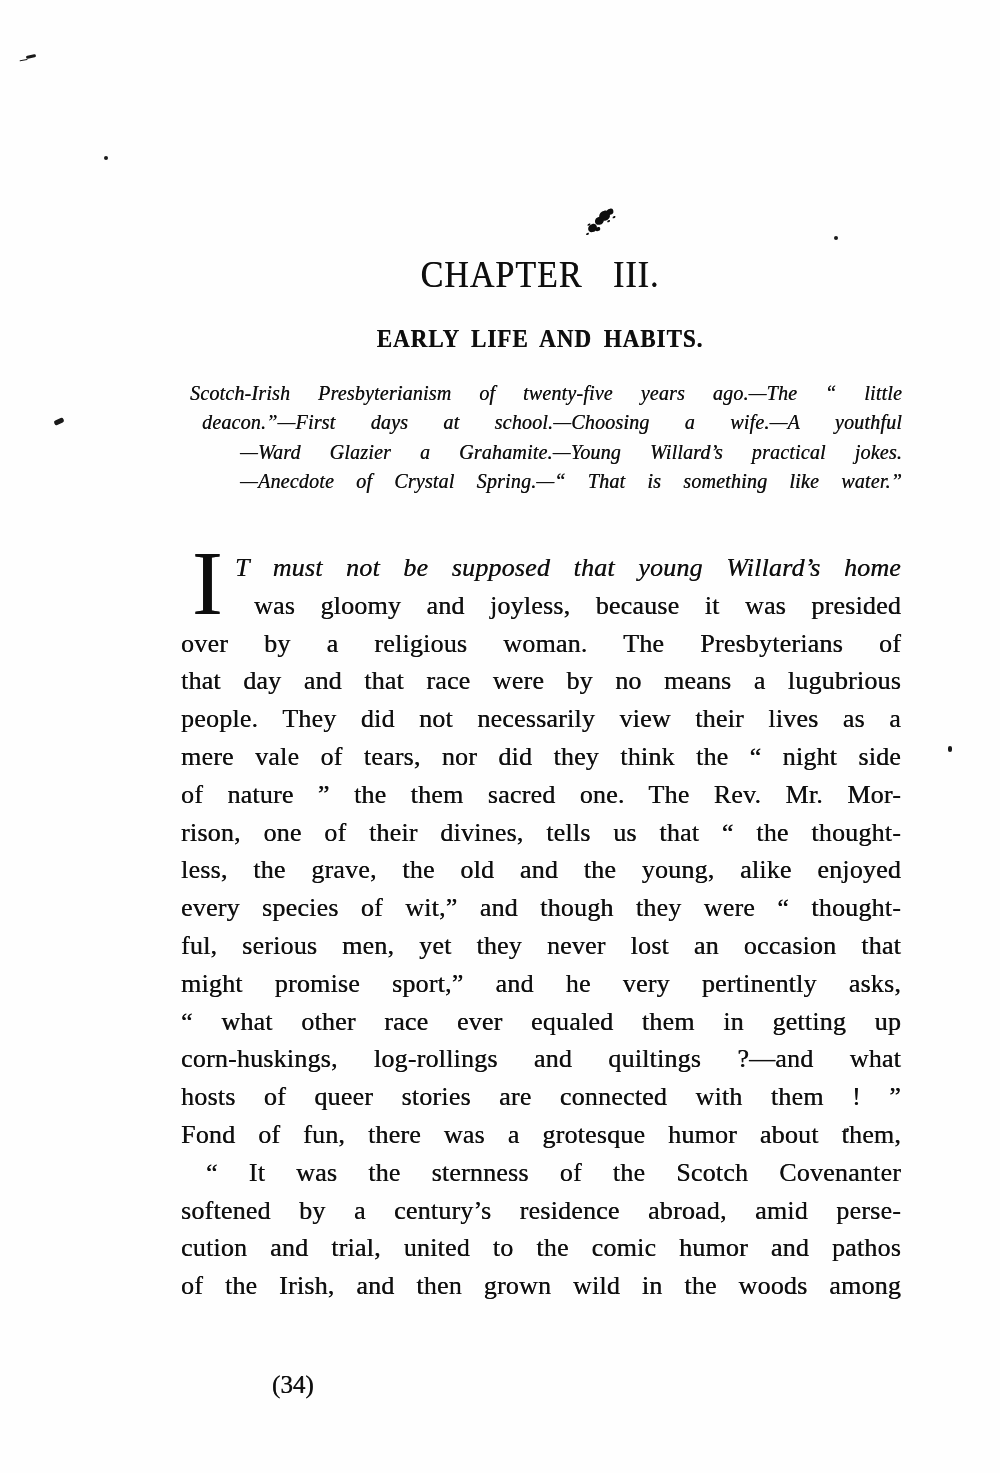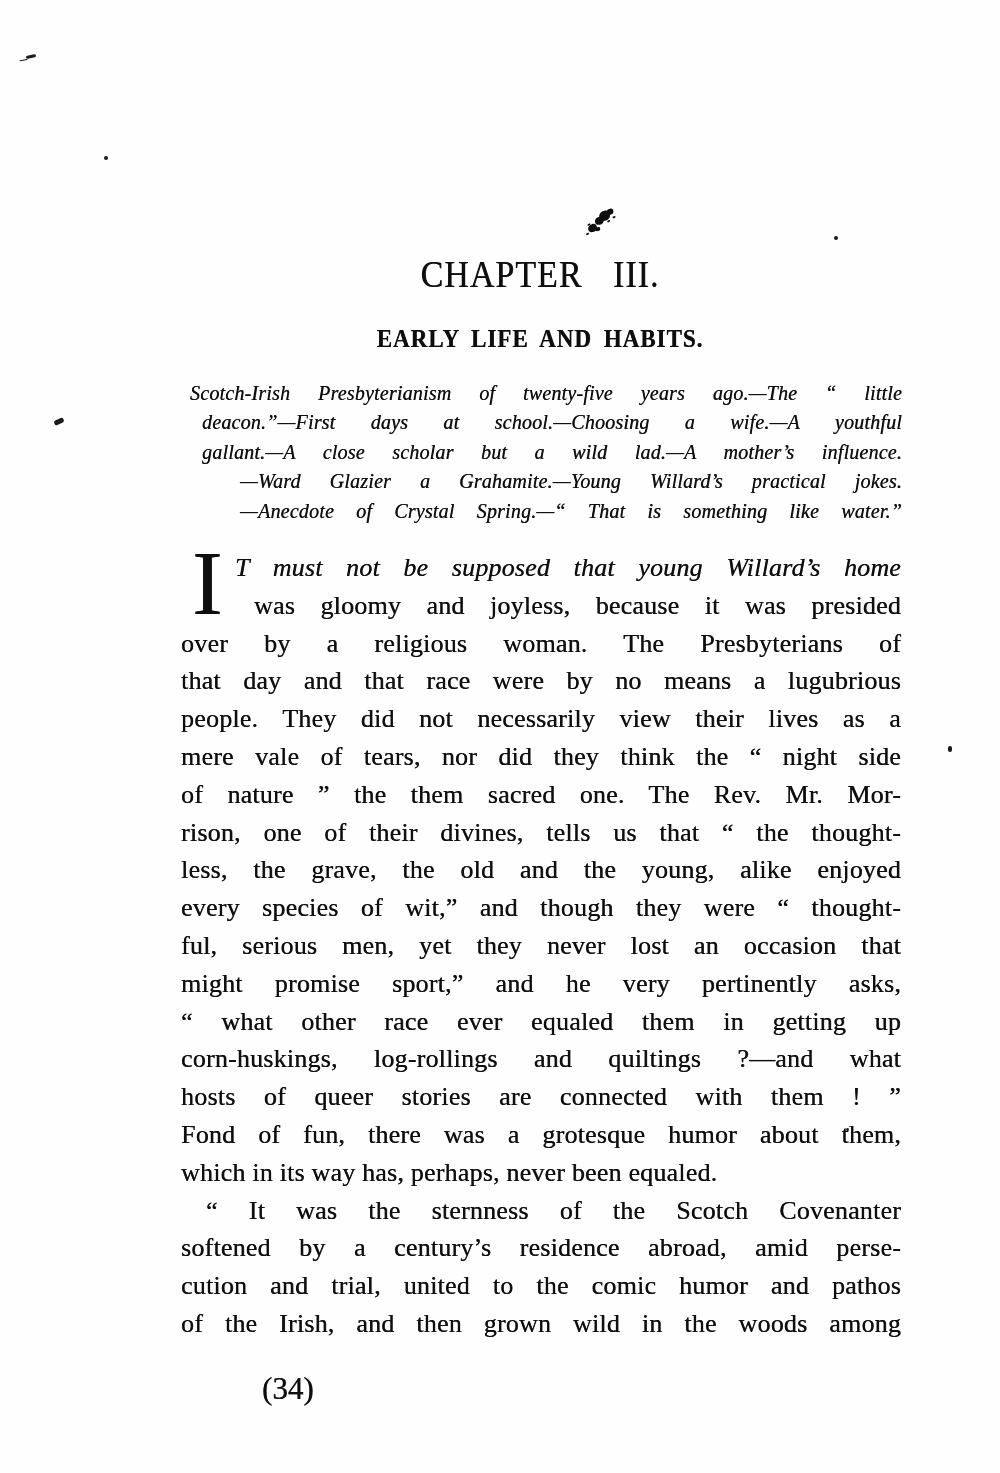"gallant.—A close scholar but a" div.syn-line { html: <div>gallant.—A close scholar but a wild lad.—A mother’s influence.</div> -> none }
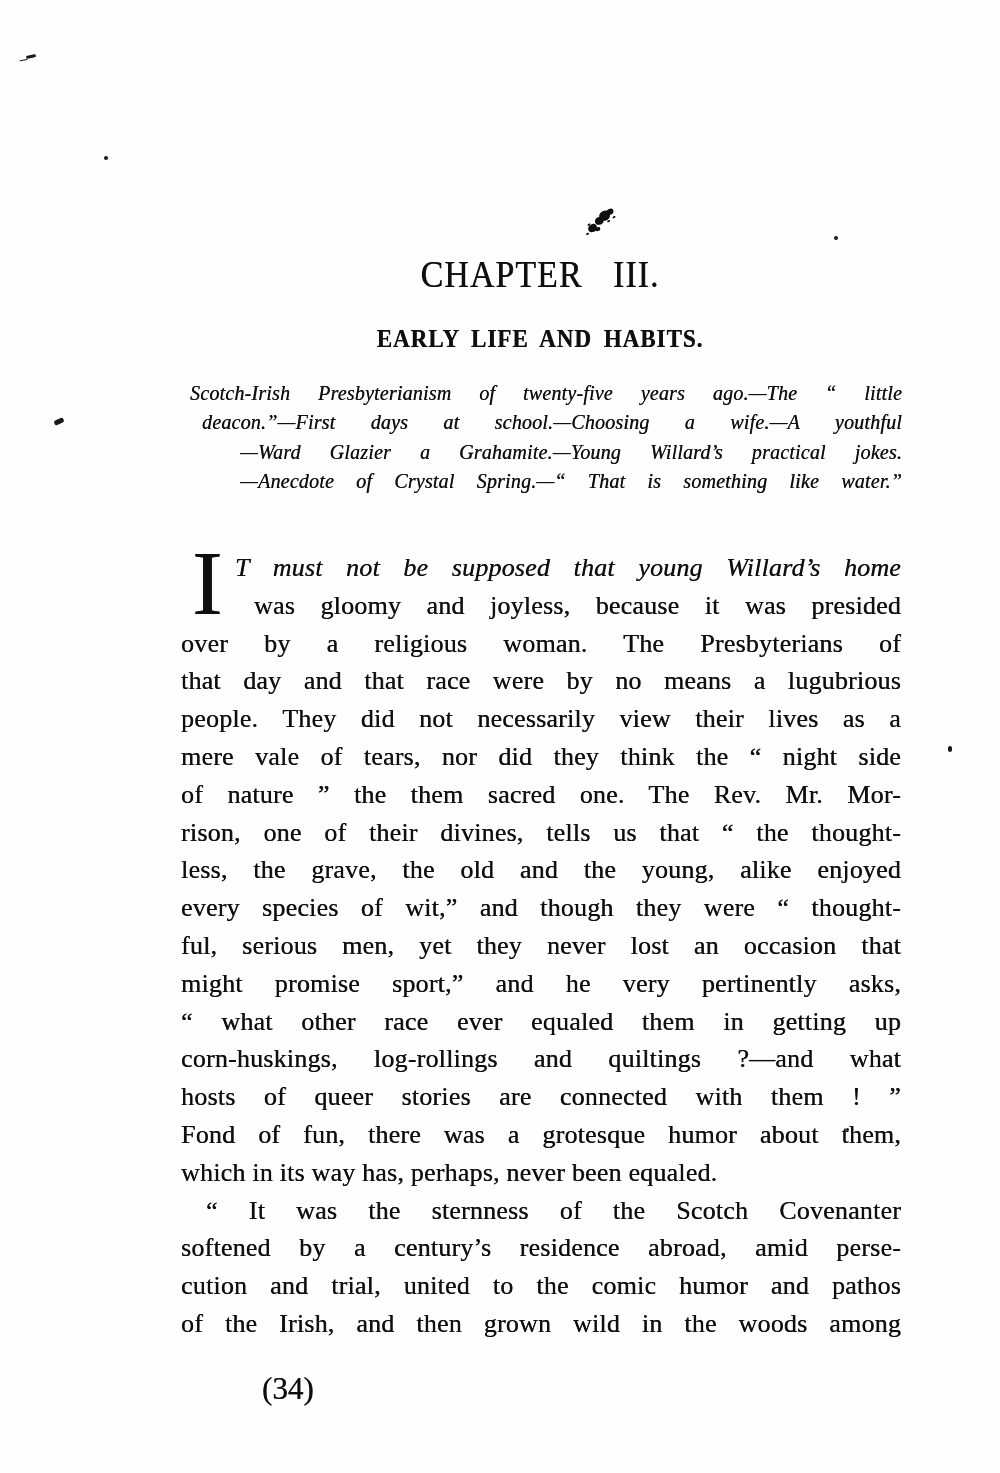"which in its way has," div.b-line { html: <div>which in its way has, perhaps, never been equaled.</div> -> none }
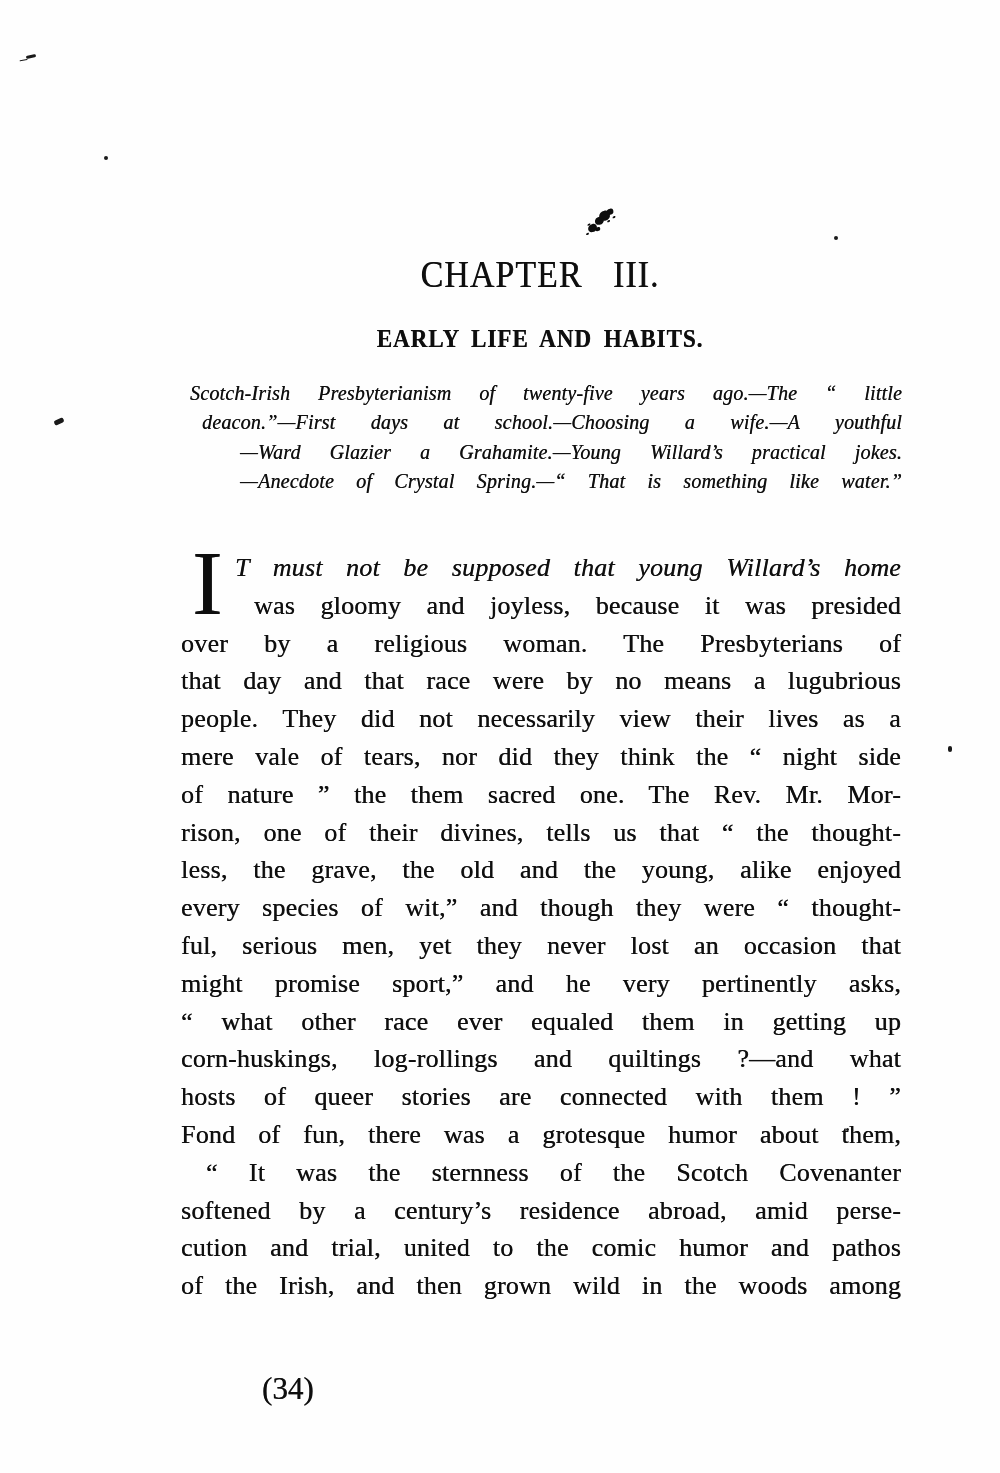"(34)" .page-number { font-size: 31px -> 25px; left: 262px -> 272px }
